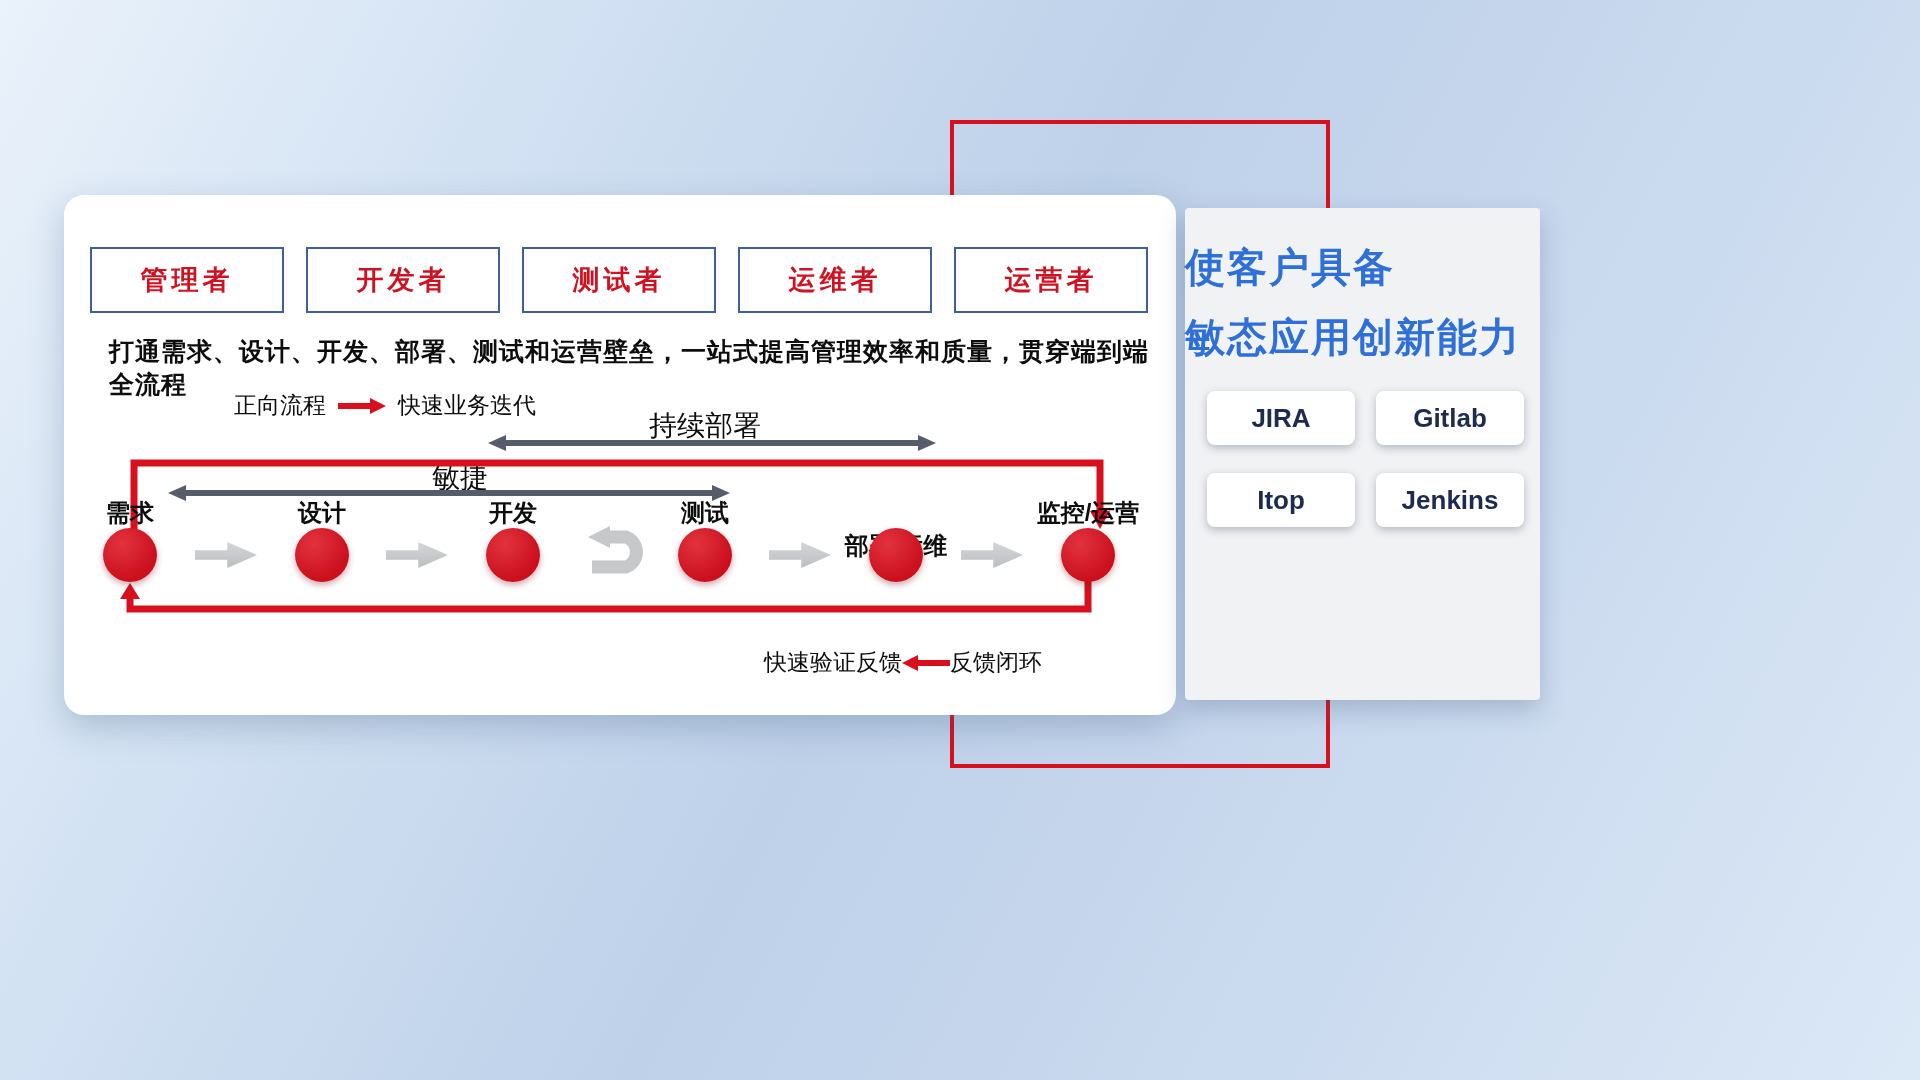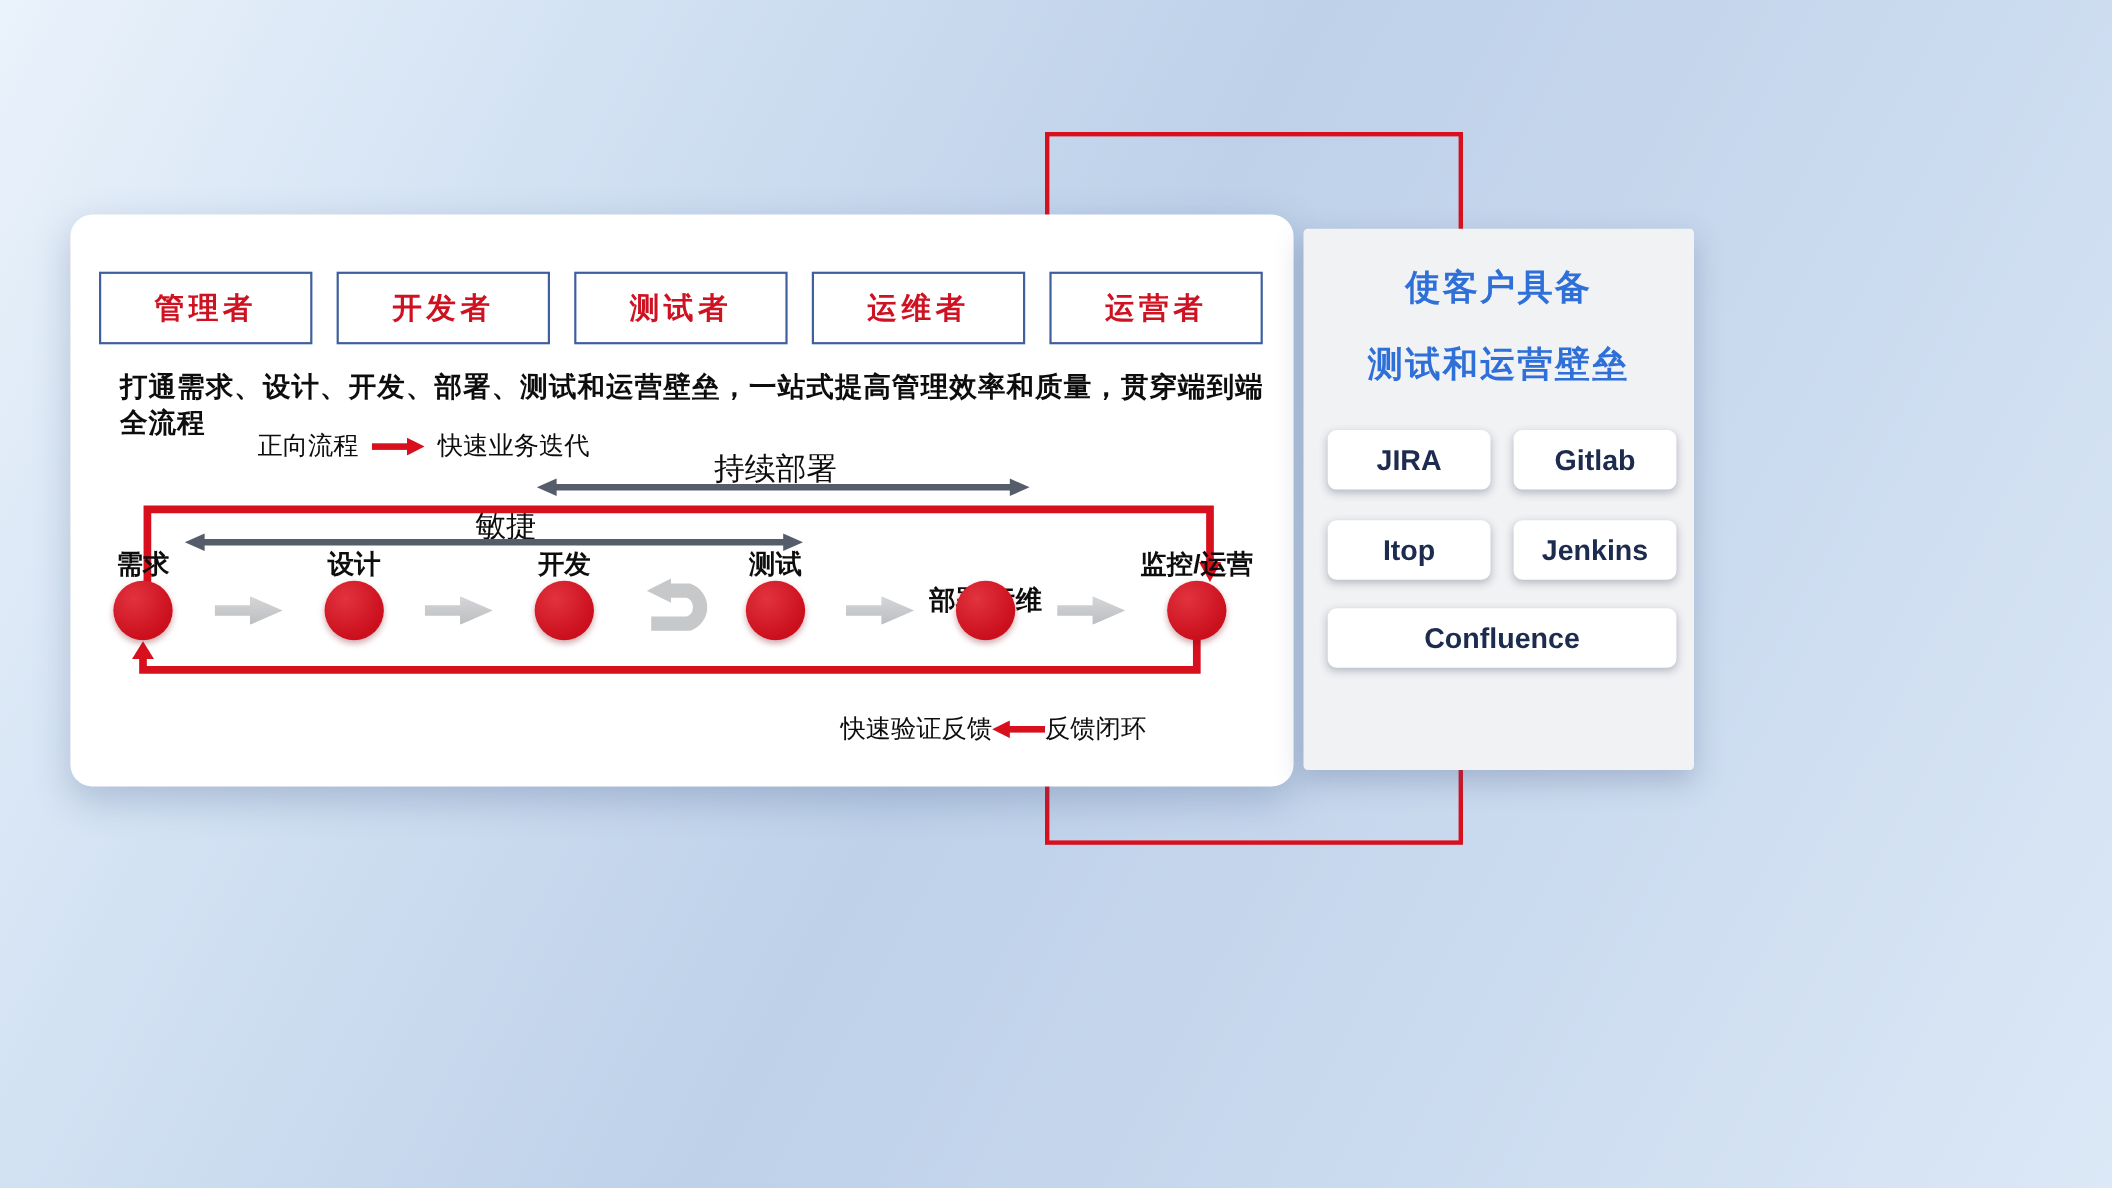"使客户具备" .rp-title { font-size: 32px -> 40px; text-align: center -> none }
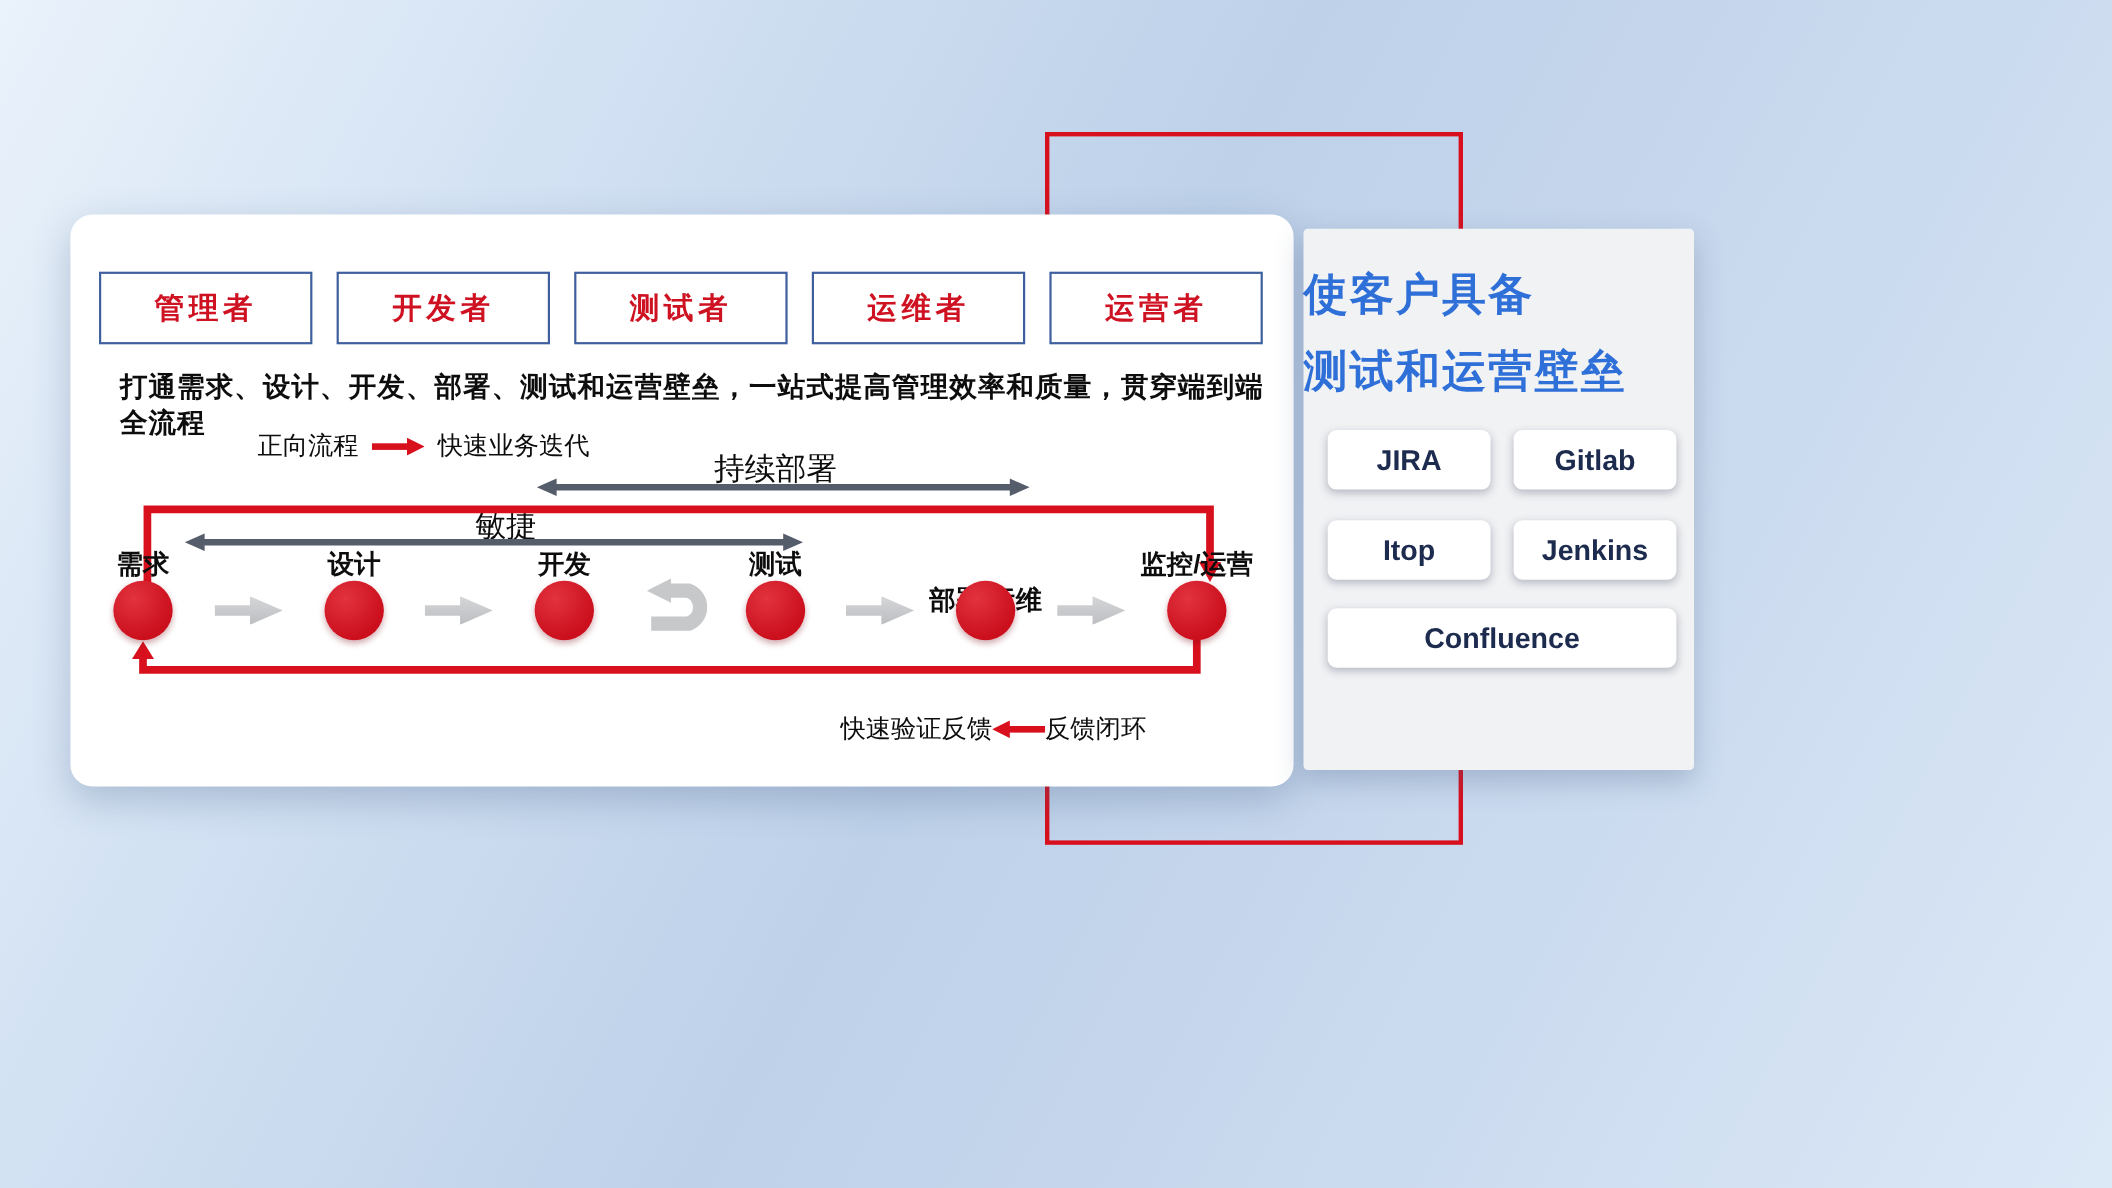"测试和运营壁垒" div.rp-title { text: 测试和运营壁垒 -> 敏态应用创新能力 }
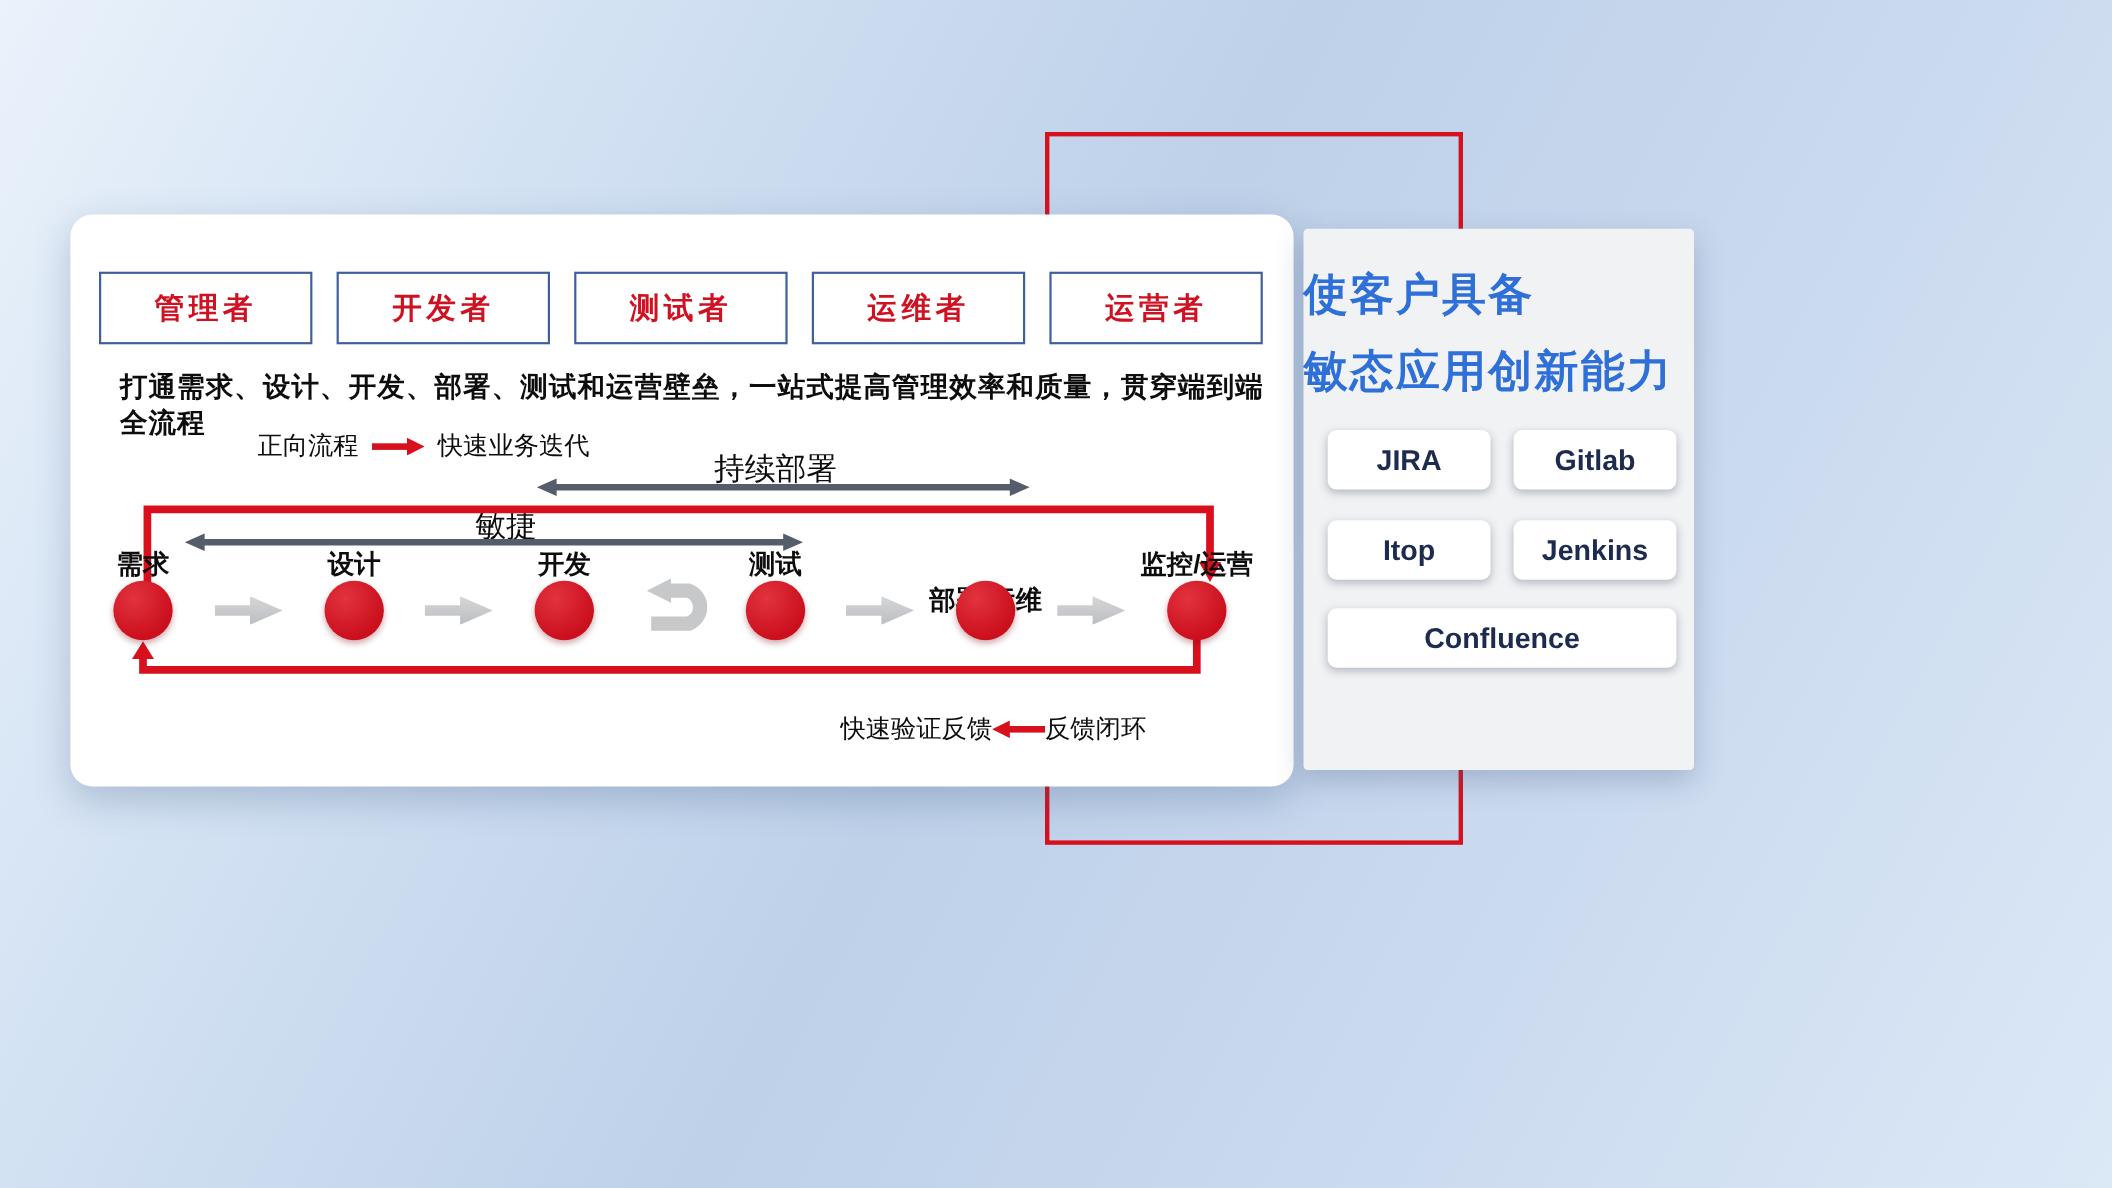"Confluence" div.tool-row { html: <div> <div>Confluence</div> </div> -> none }
